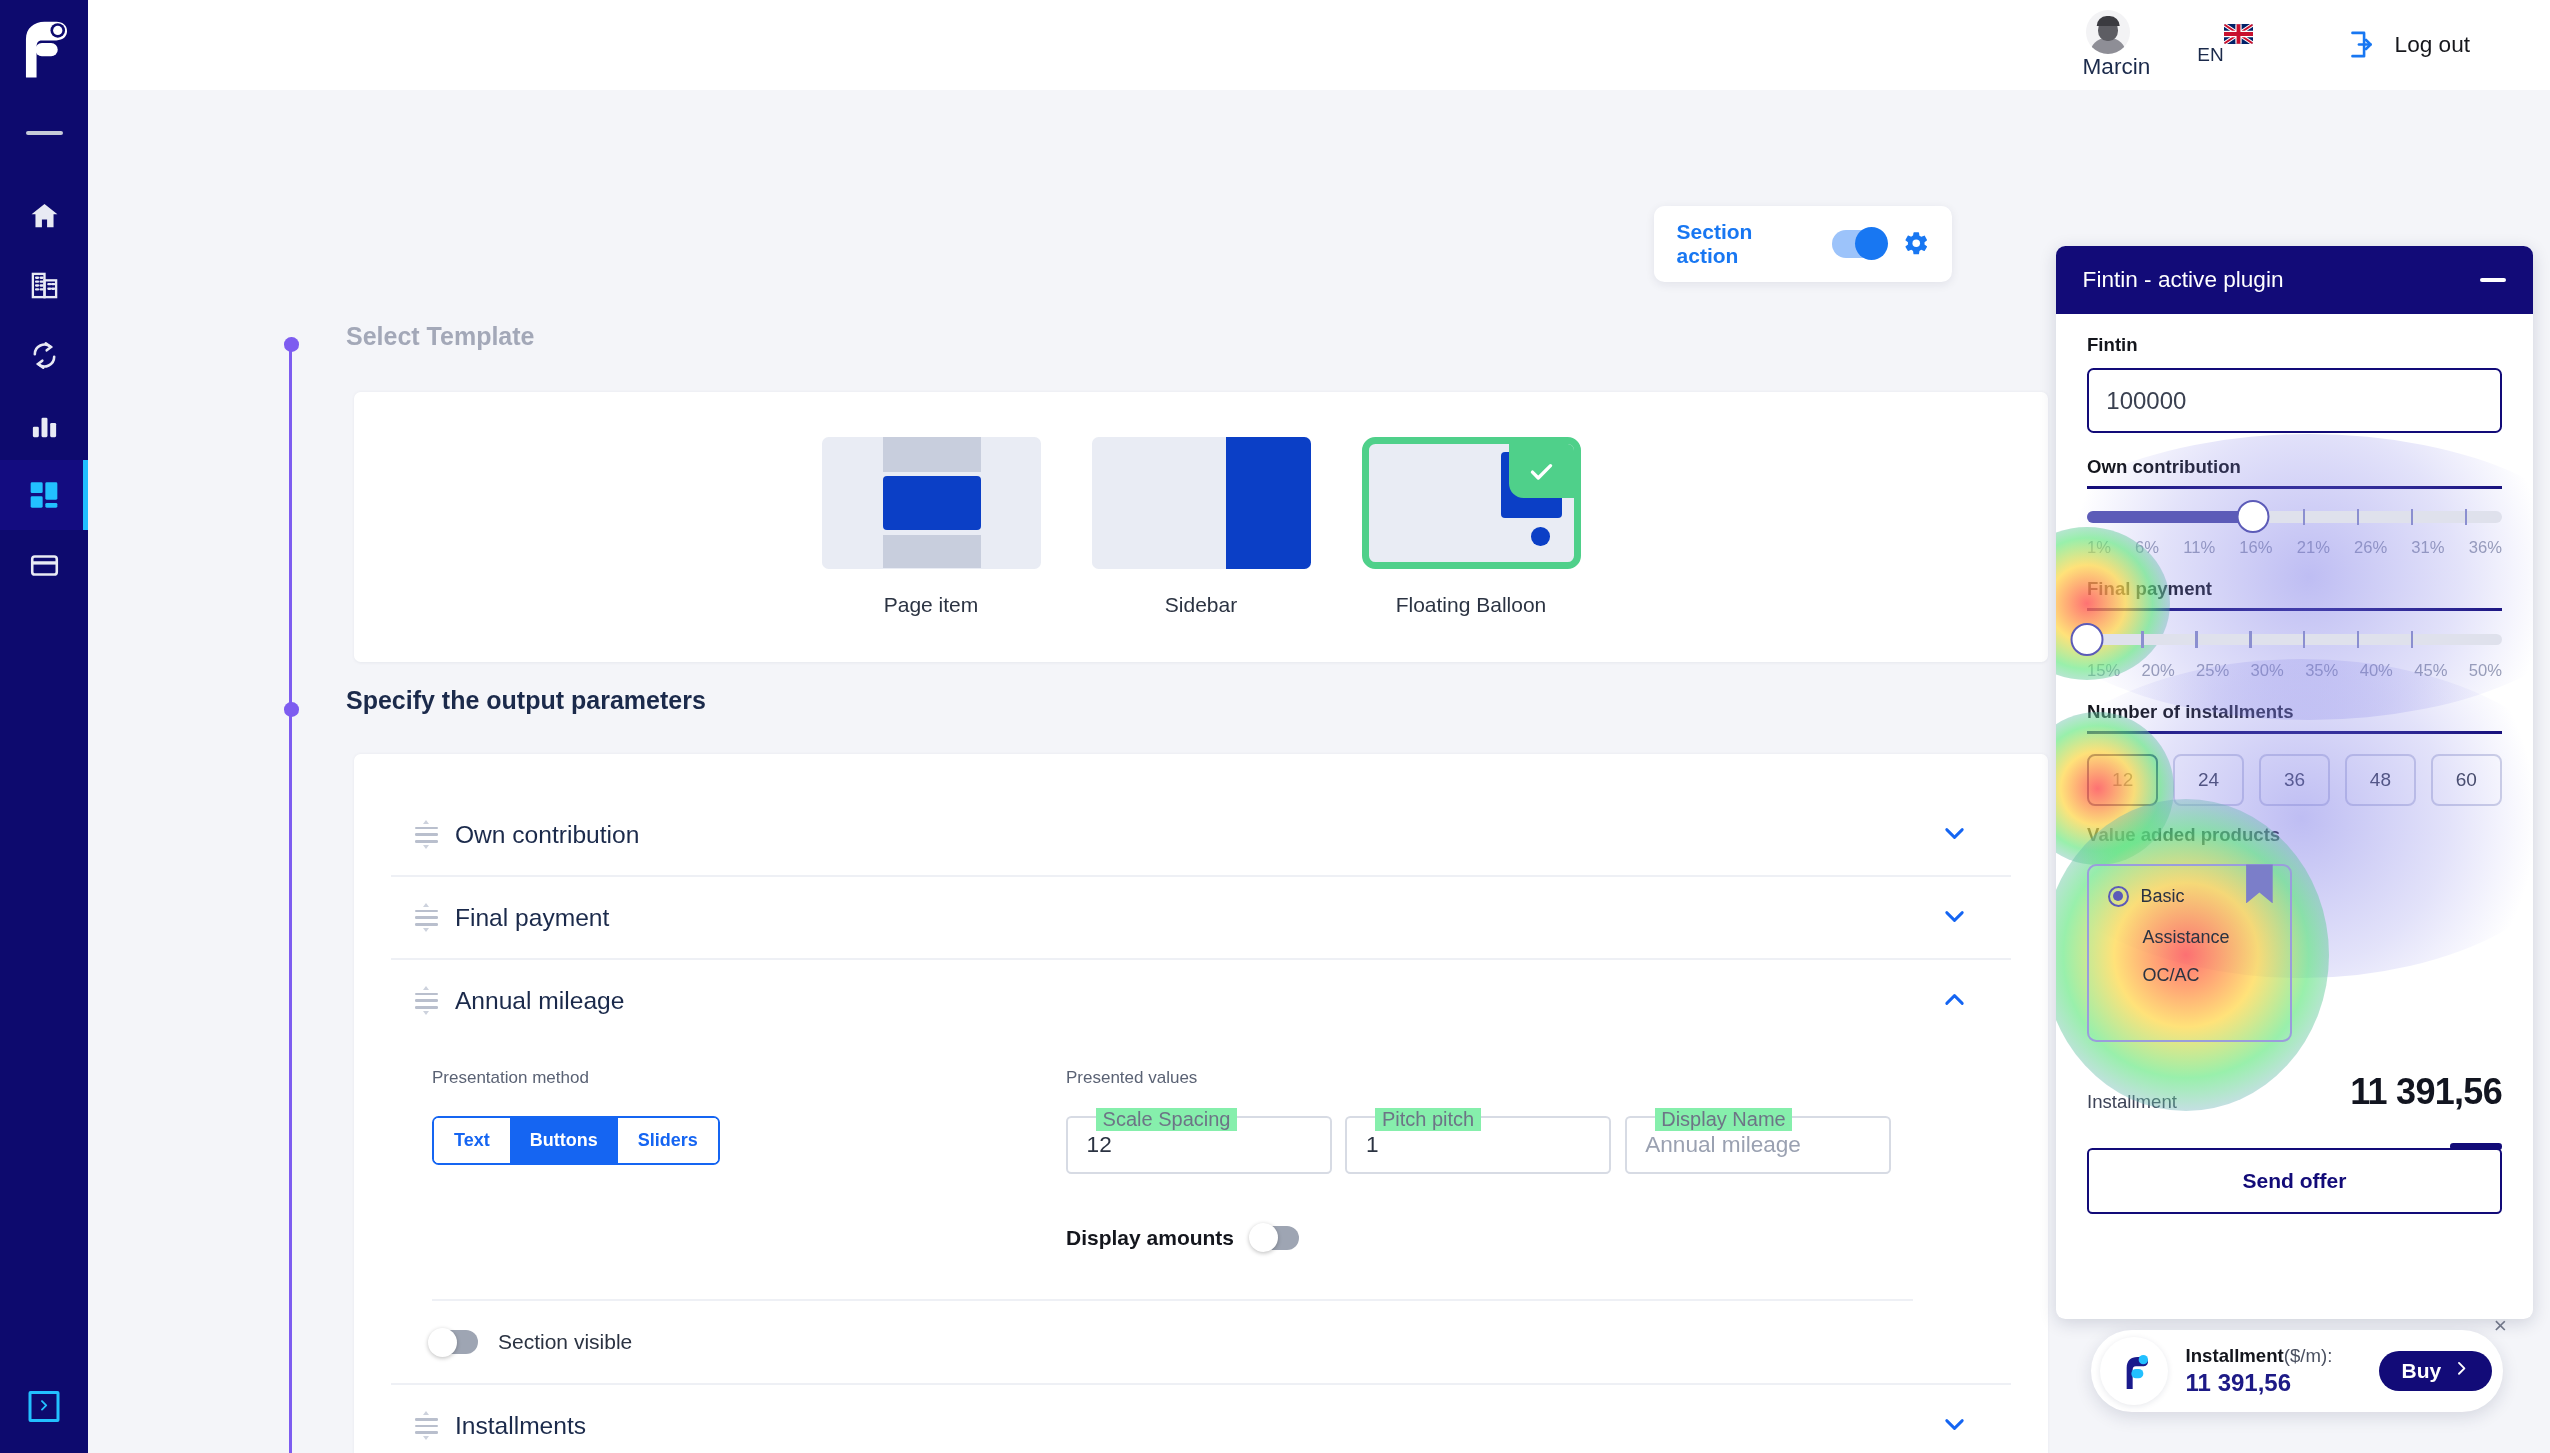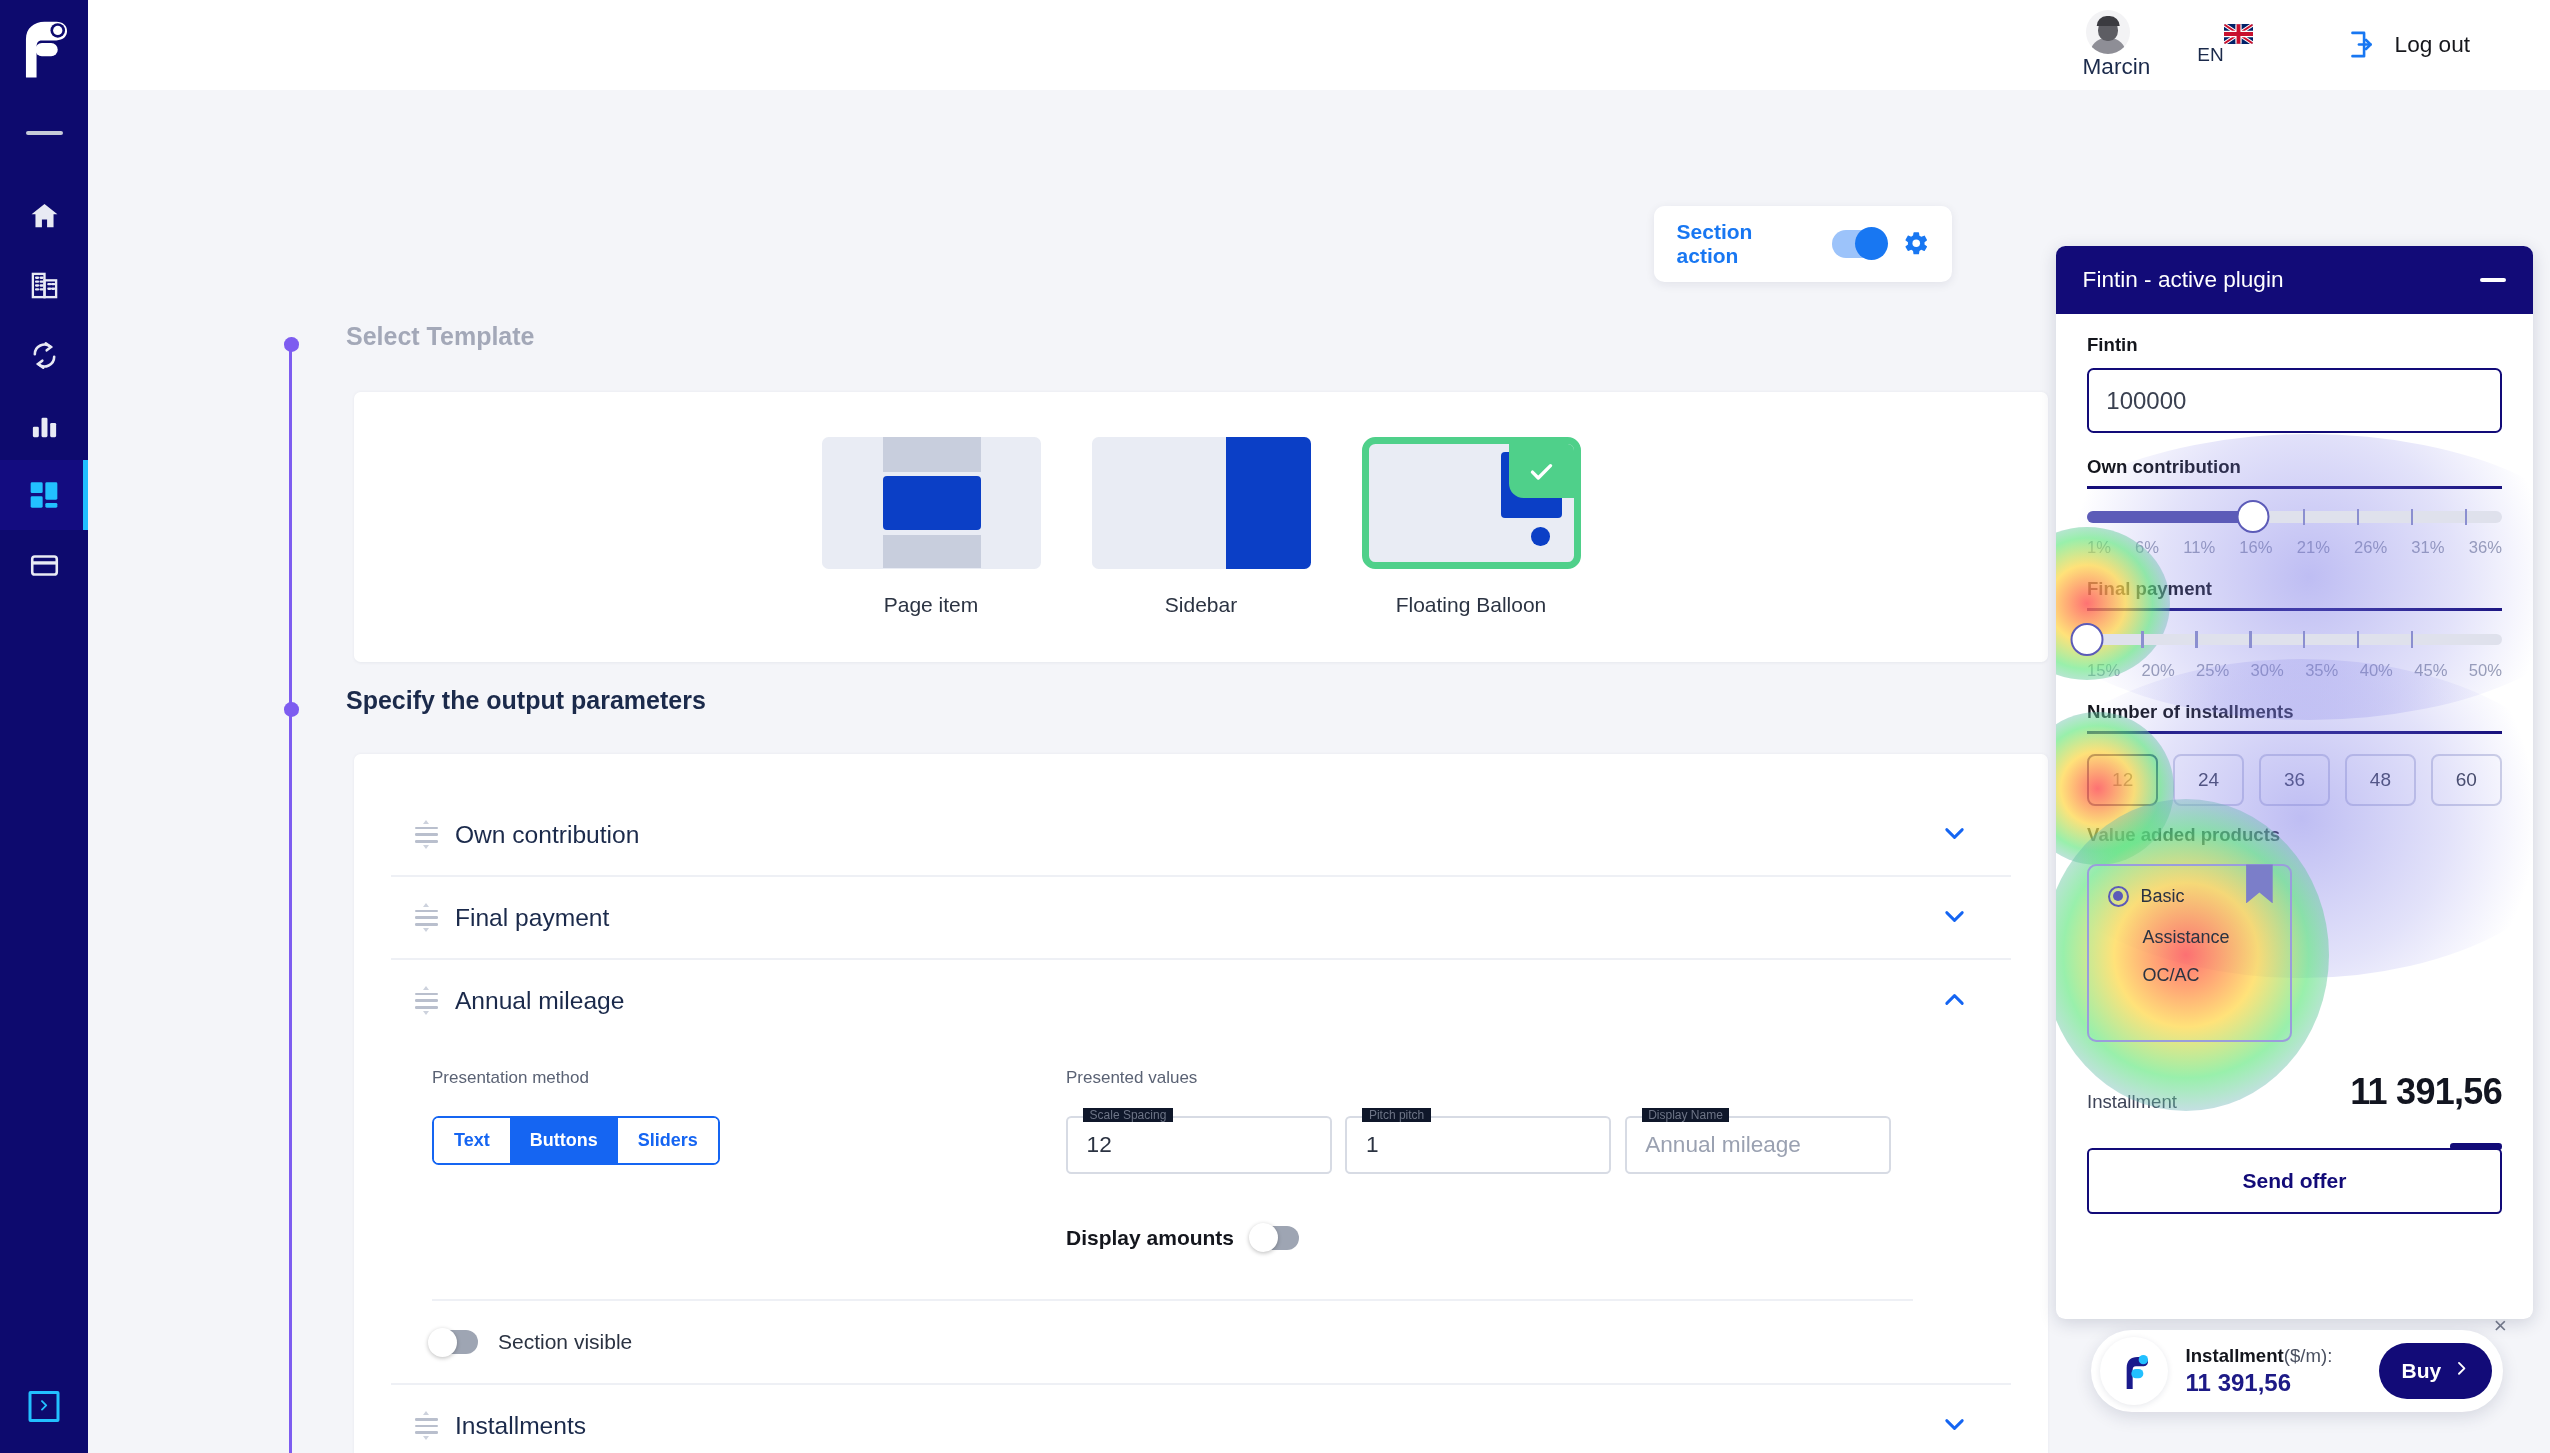"Scale Spacing" .field-legend { background: #0f172a -> #86efac; font-size: 12px -> 20px; left: 15px -> 28px }
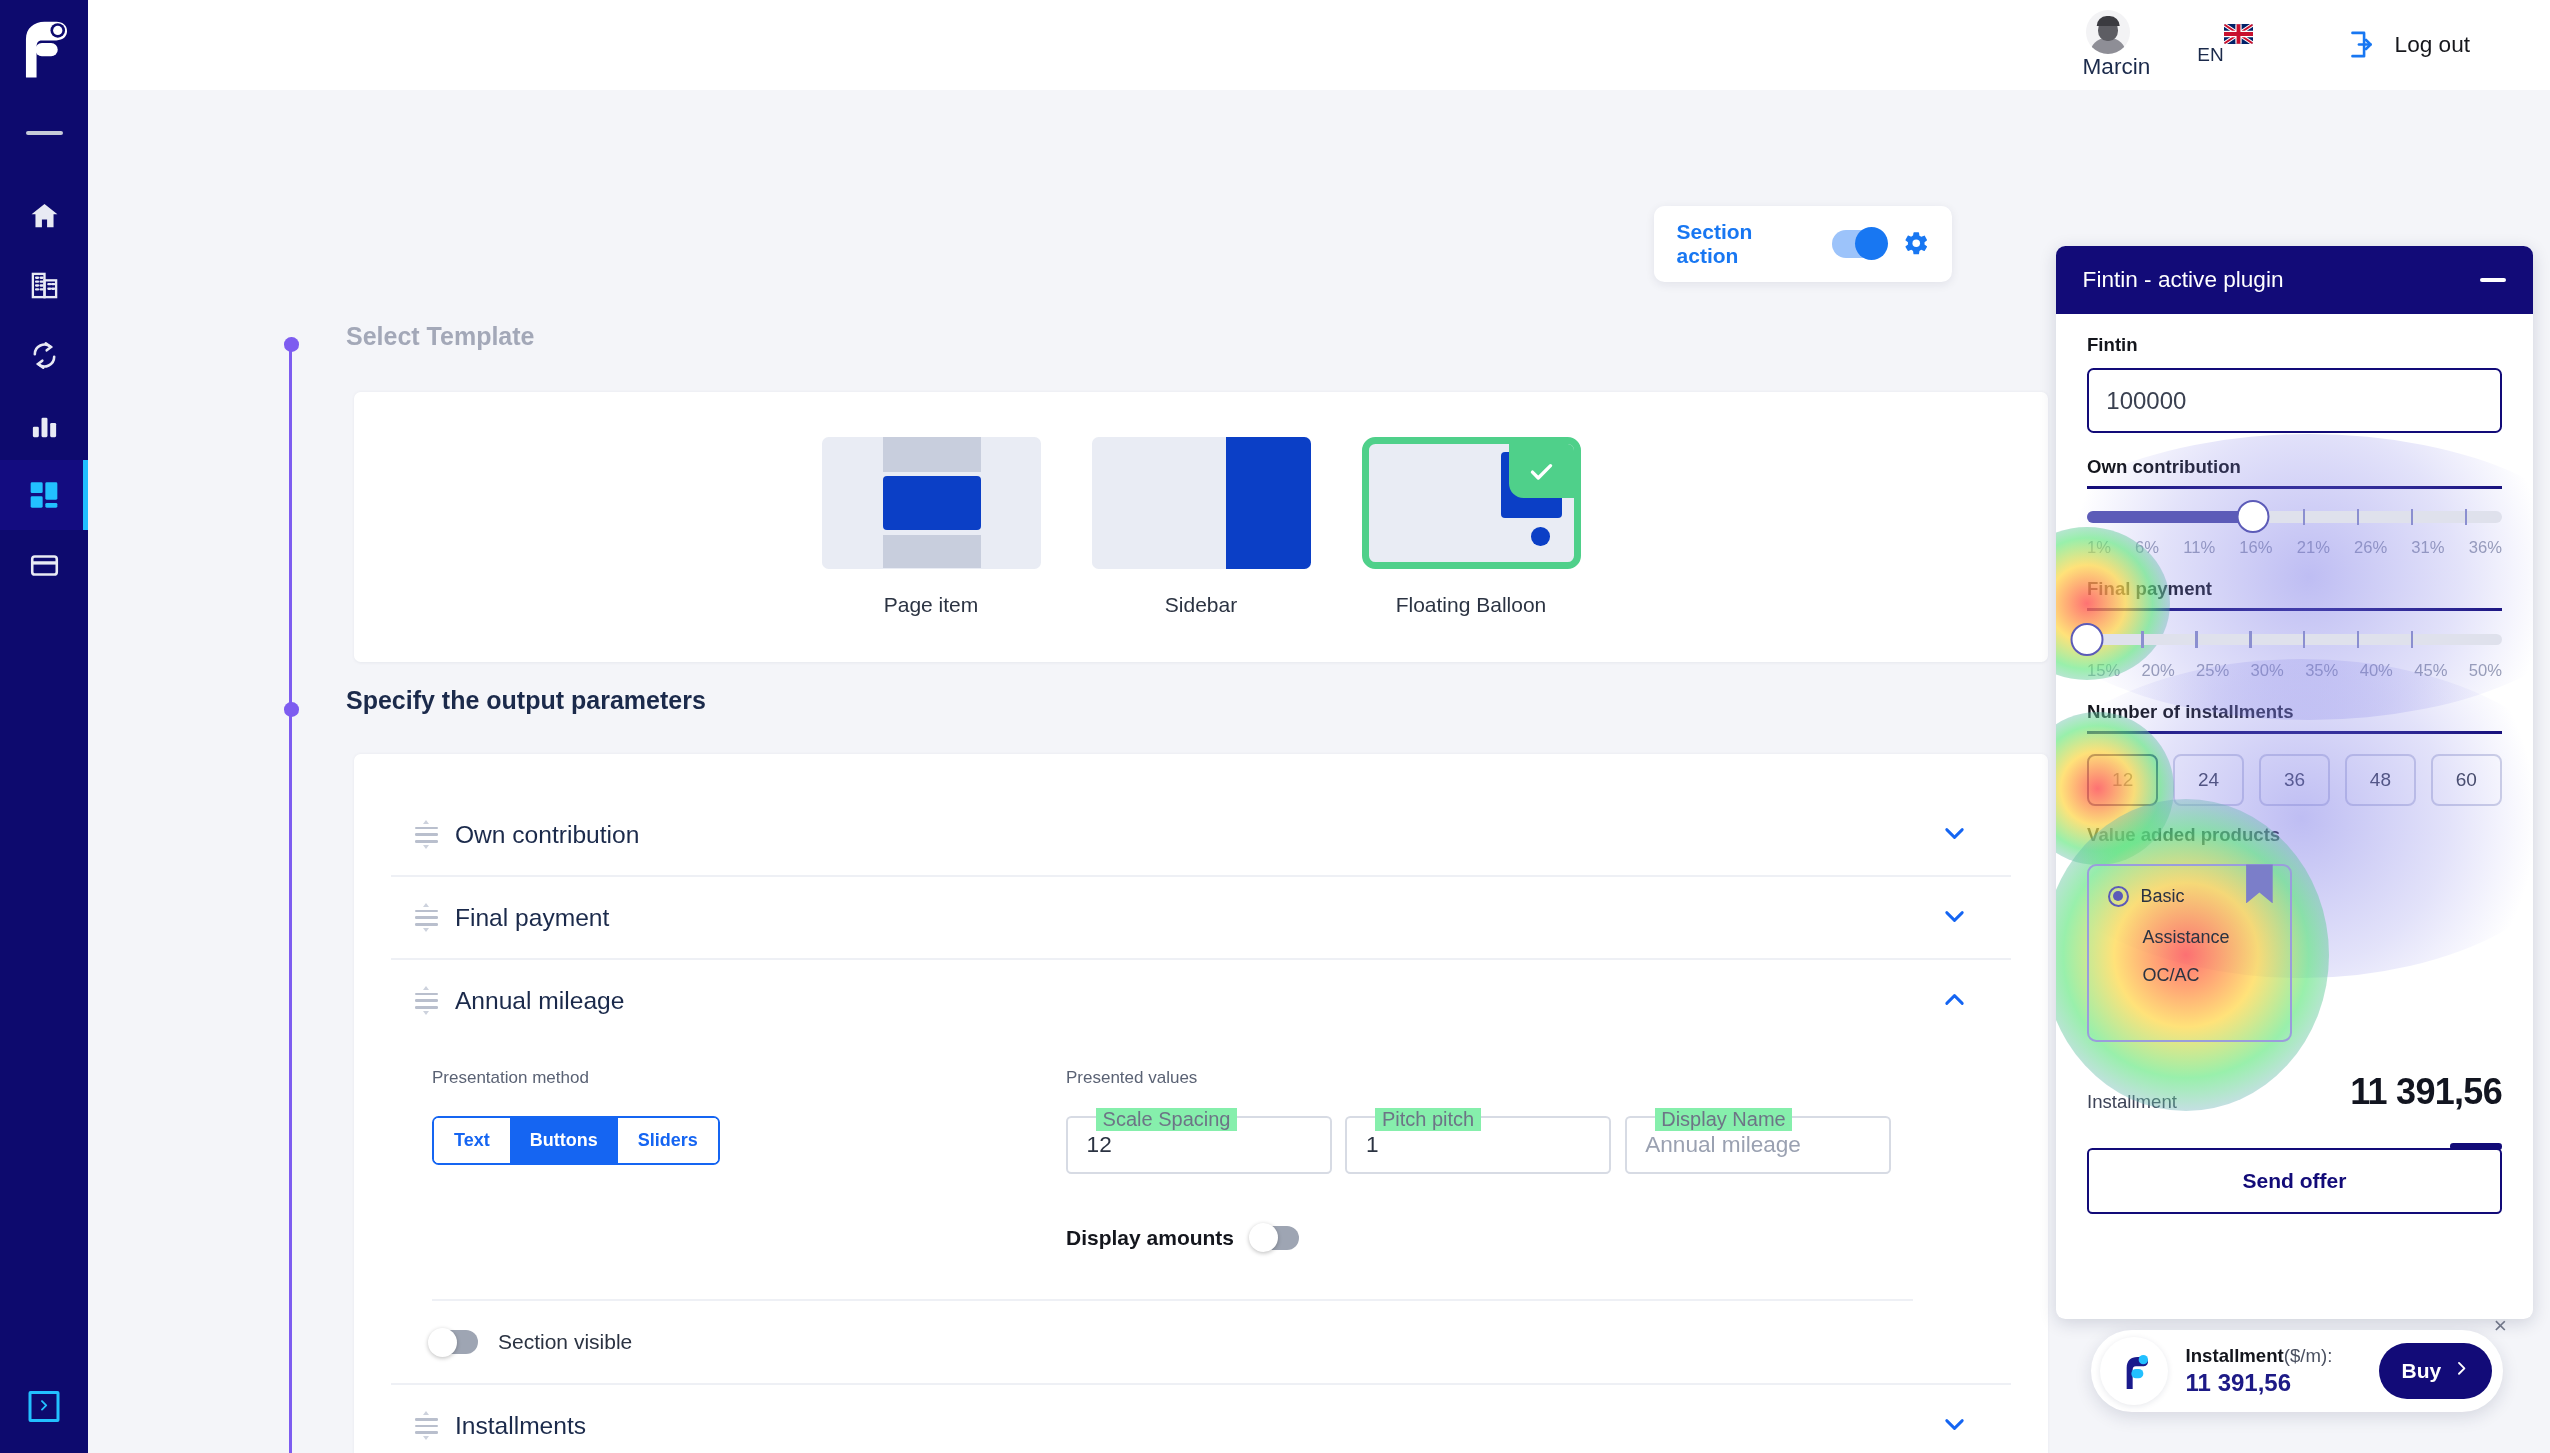"Buy" .balloon-buy { height: 56px -> 40px }
